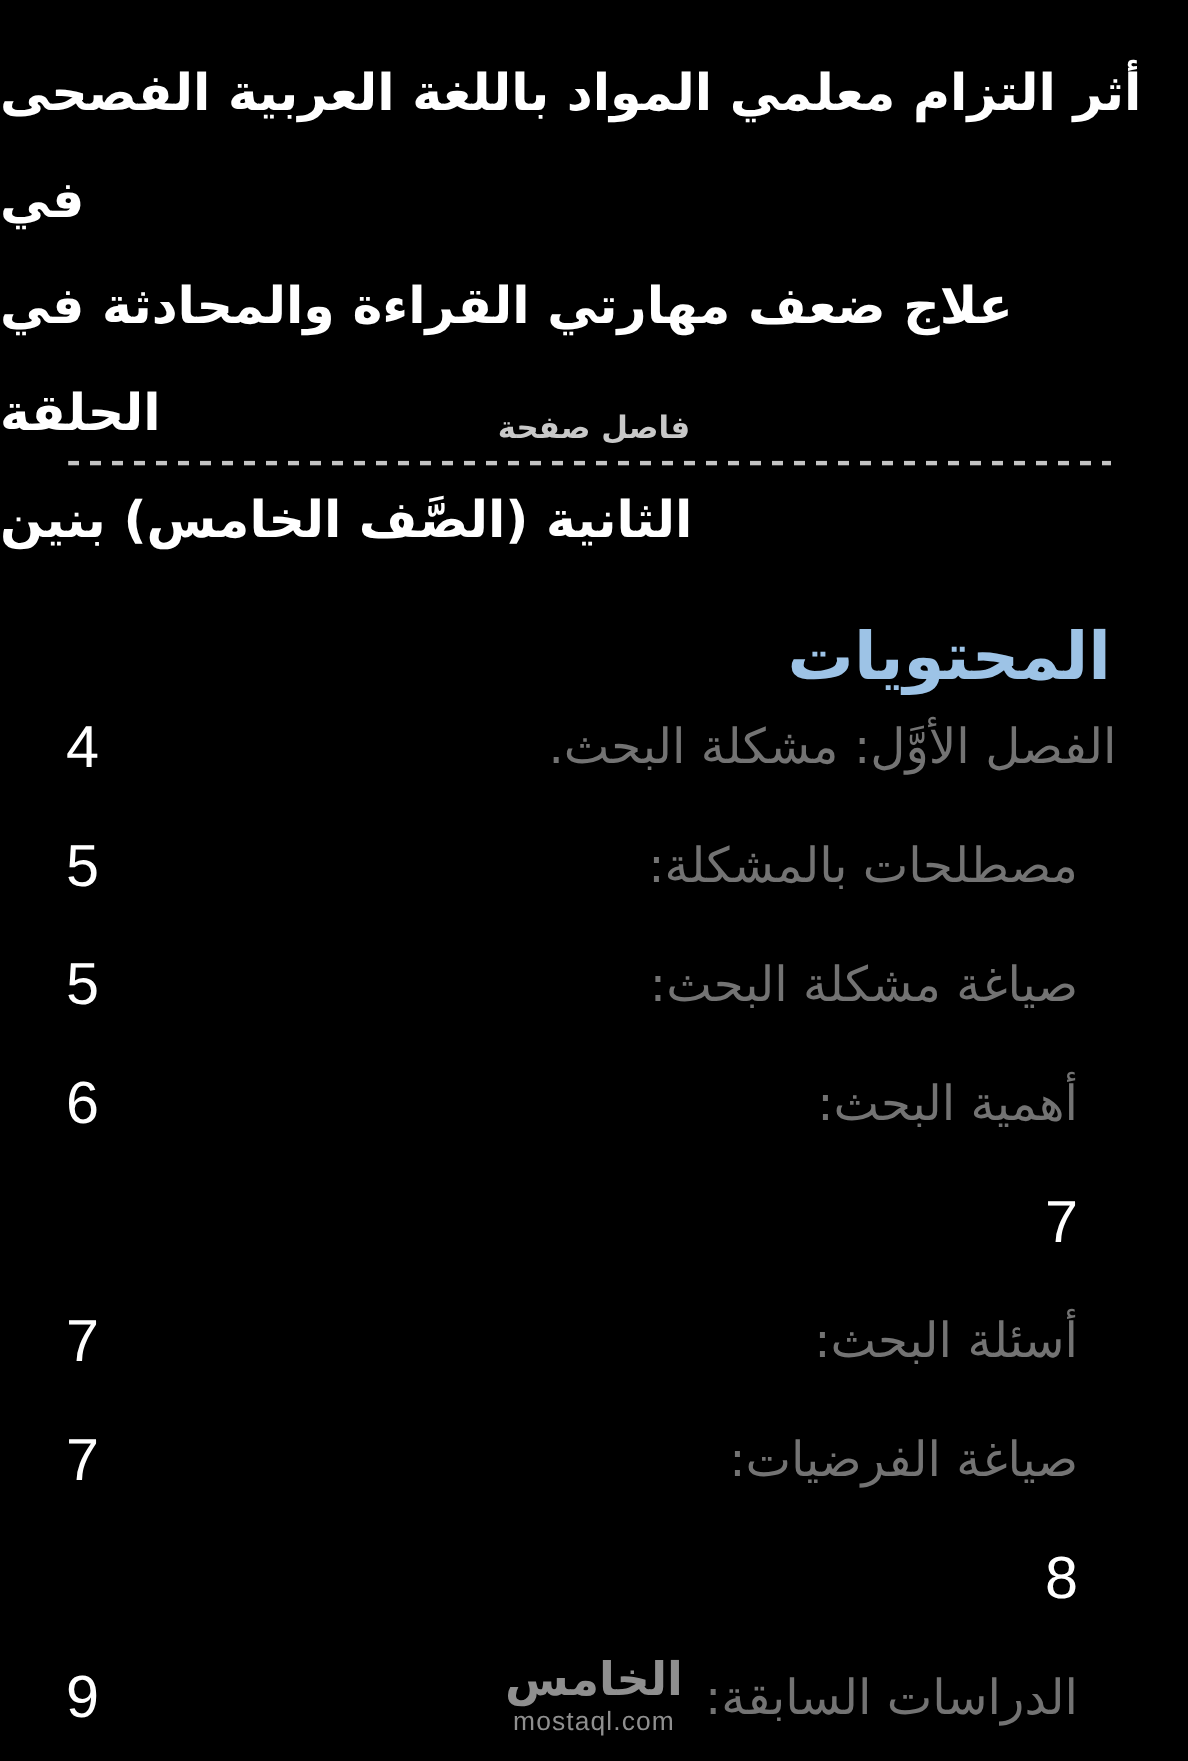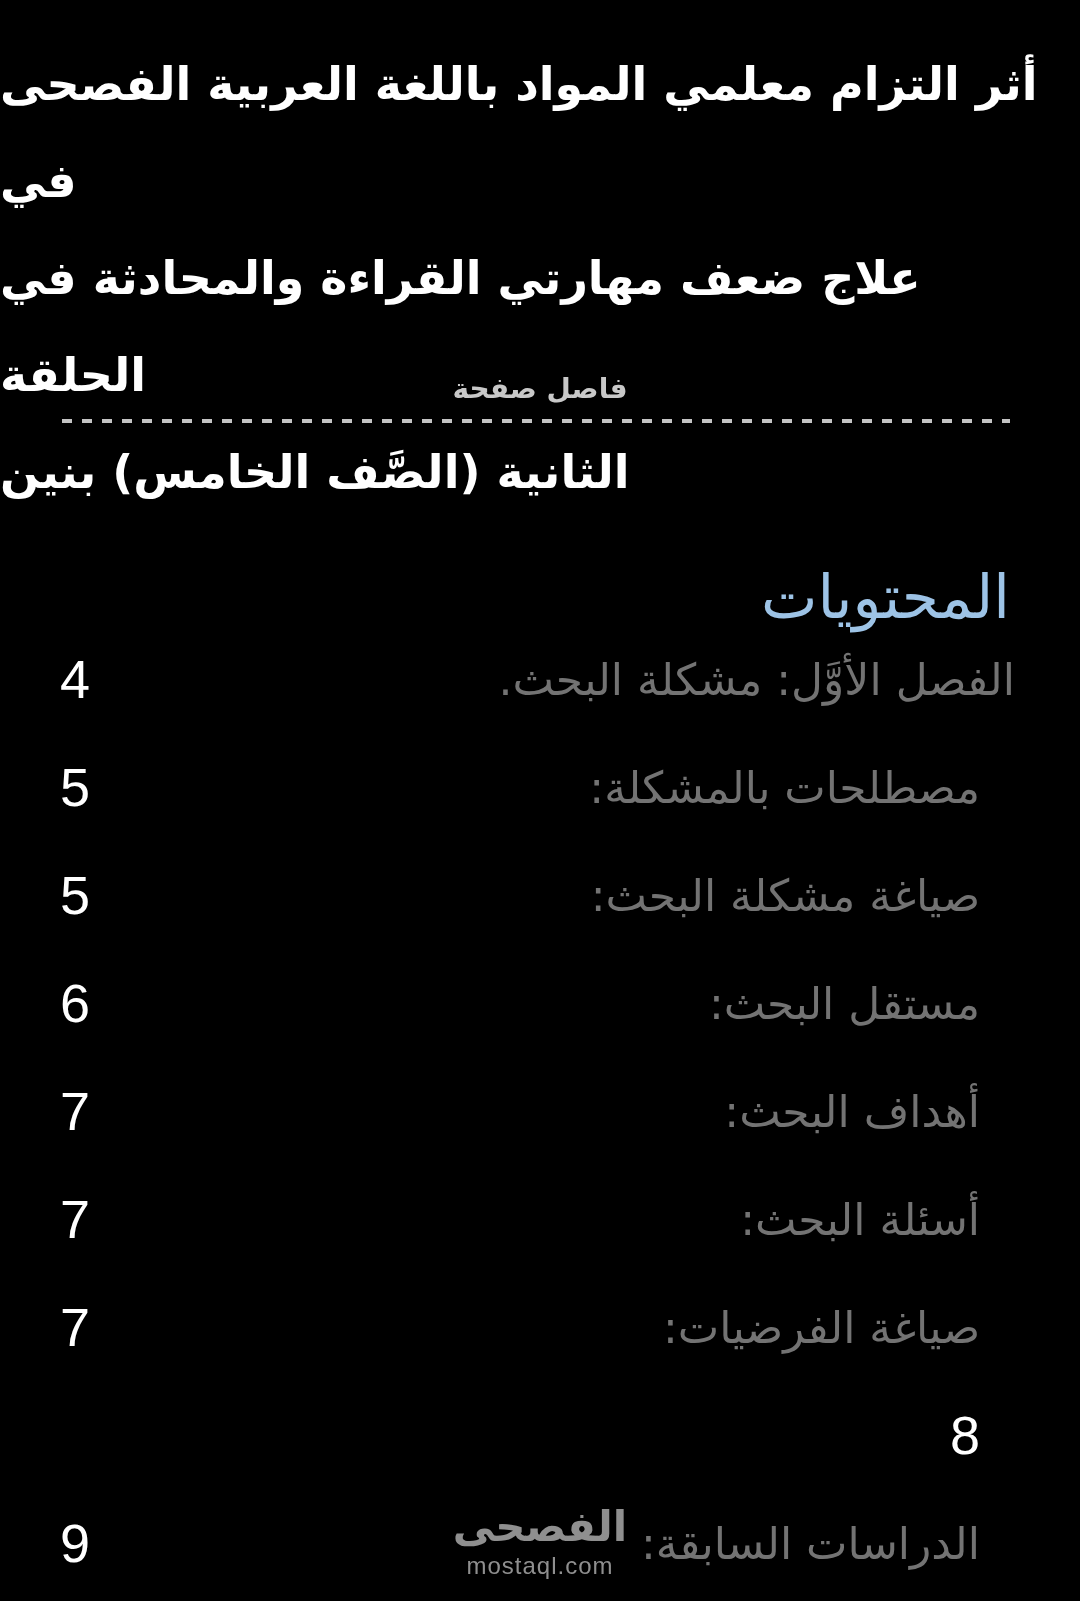"المحتويات" .toc-heading { font-weight: 400 -> 700 }
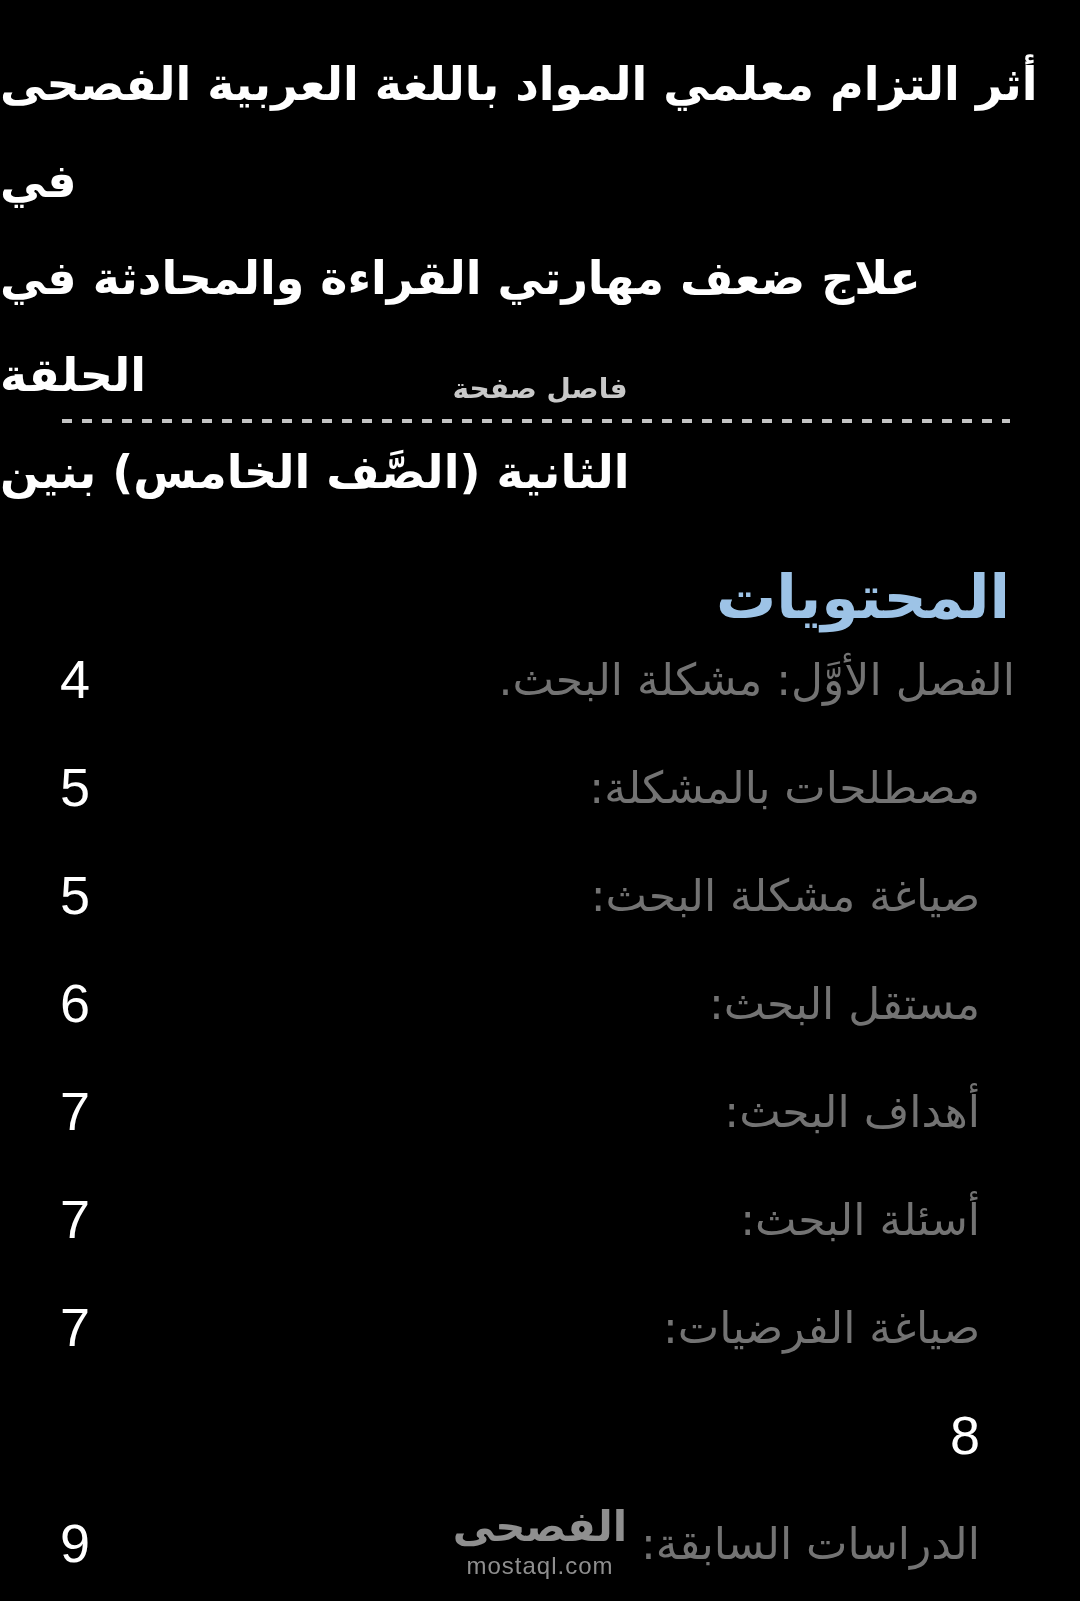"مستقل البحث:" span.toc-label { text: مستقل -> أهمية }
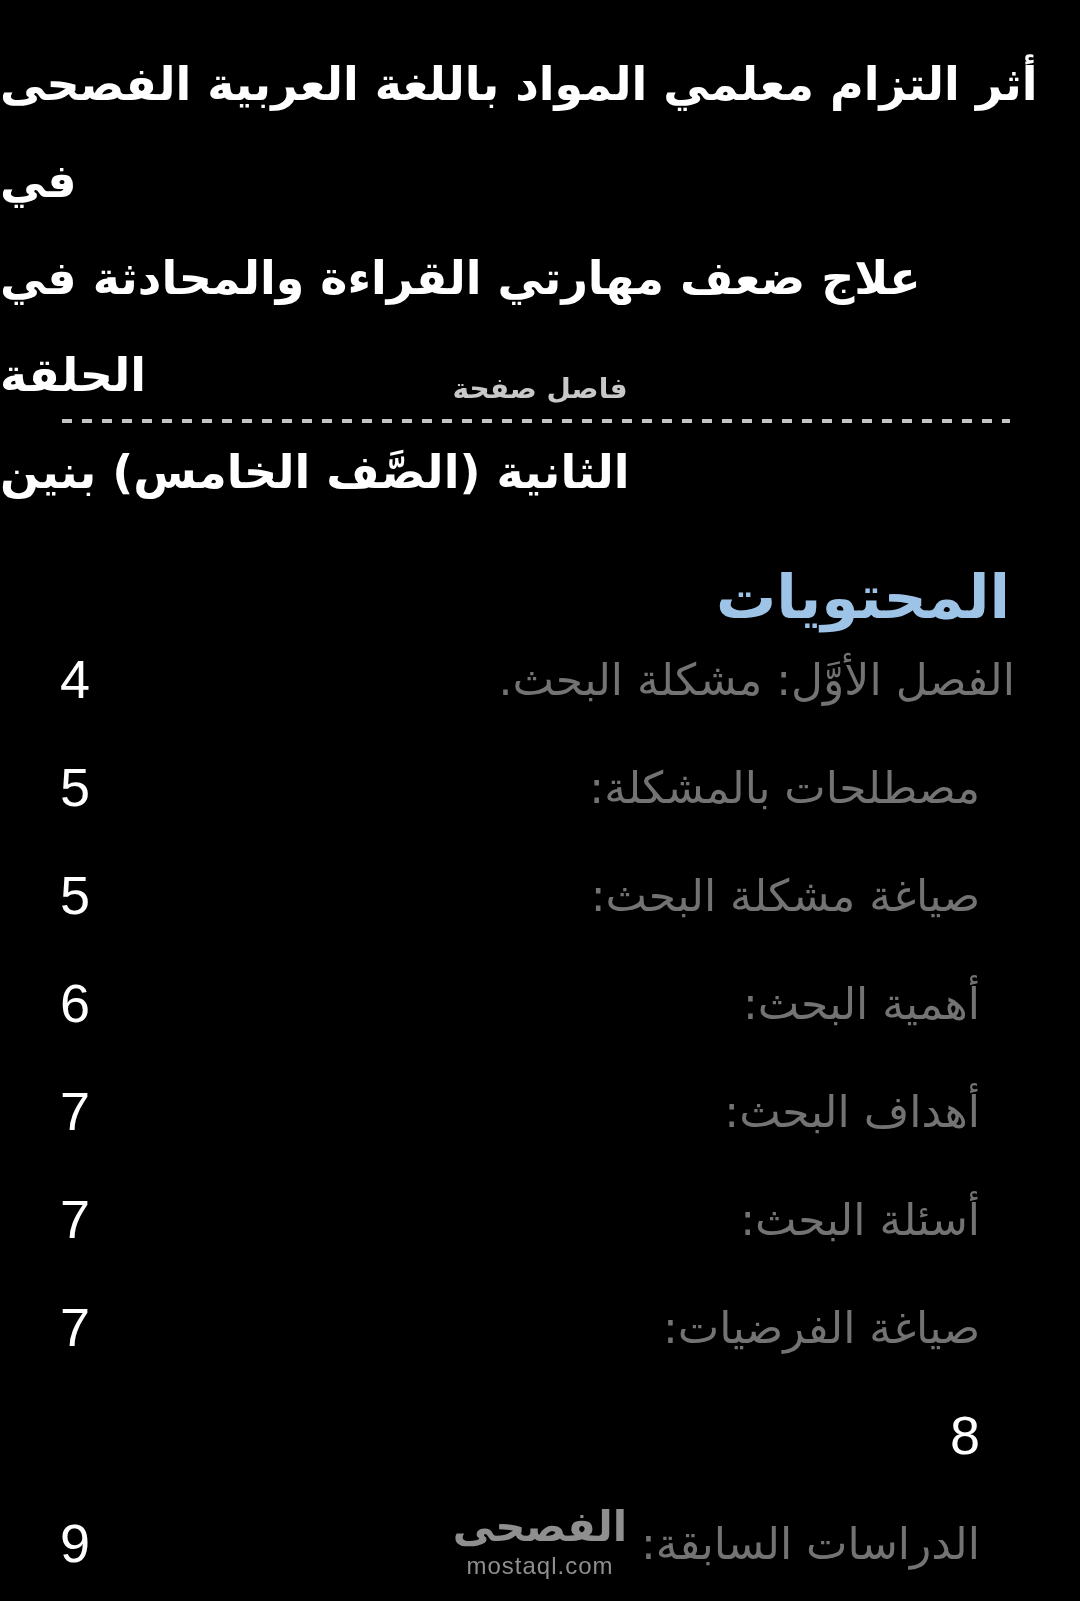"أهداف البحث:" span.toc-label { html: <span>أهداف البحث:</span> -> none }
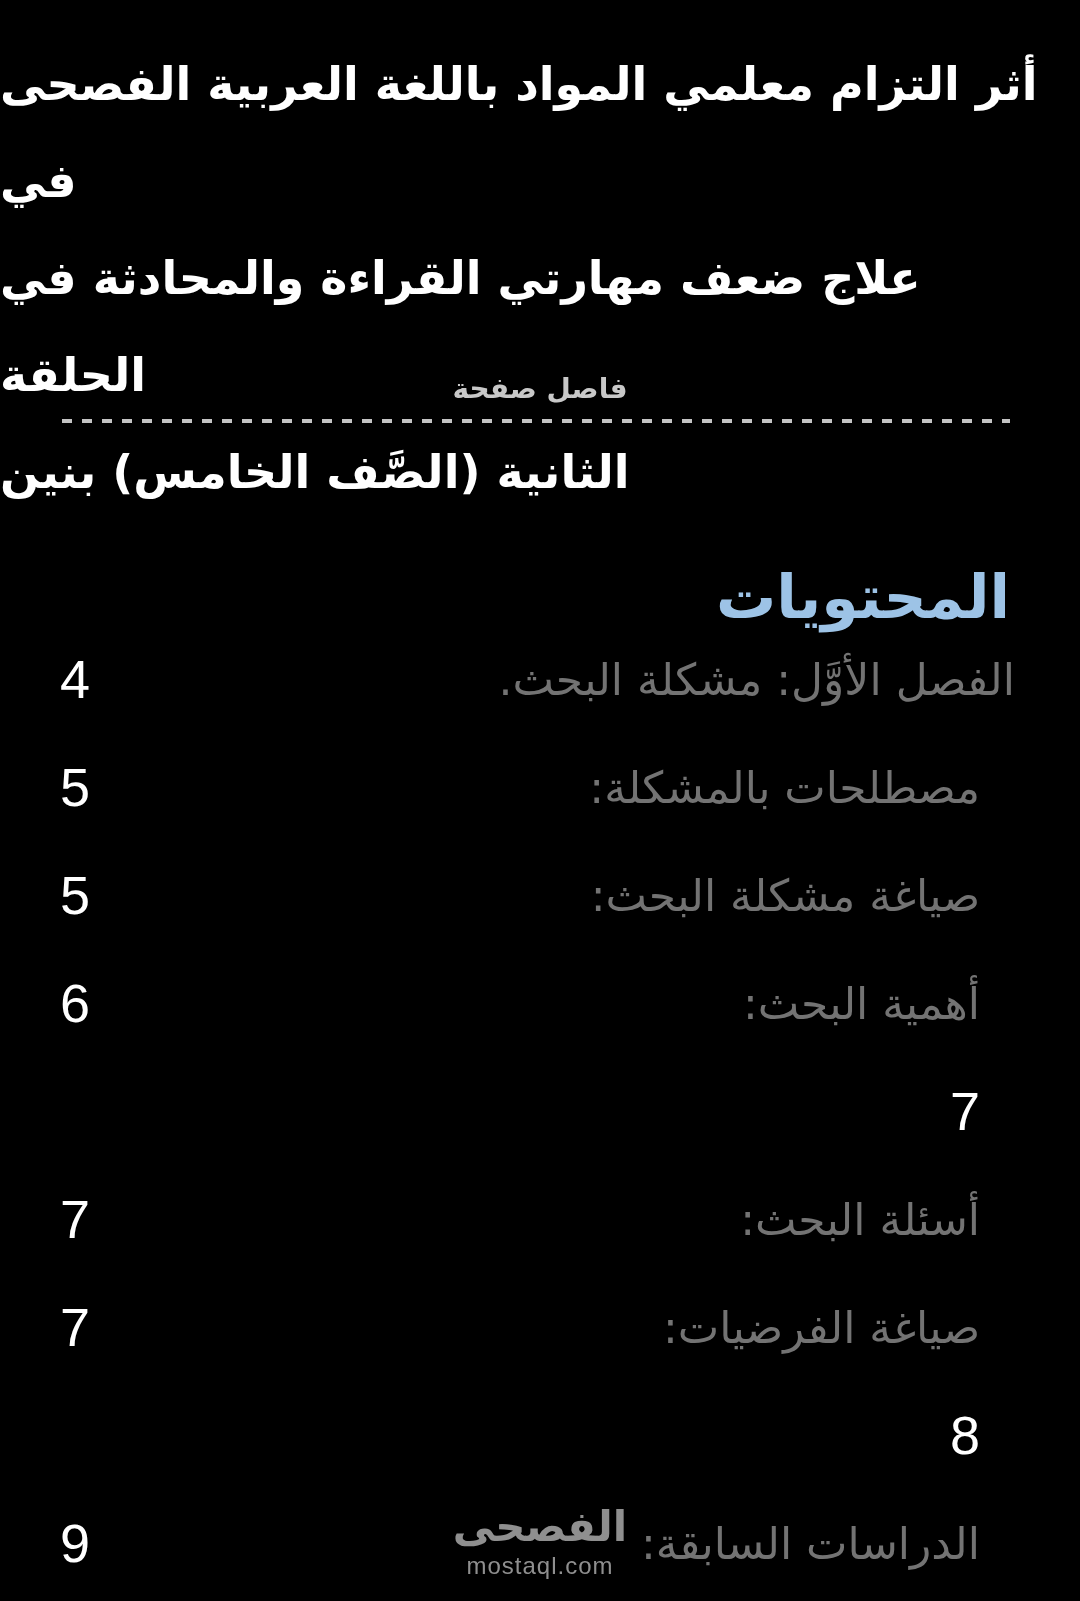"الفصحى" div.wm-logo { text: الفصحى -> الخامس }
